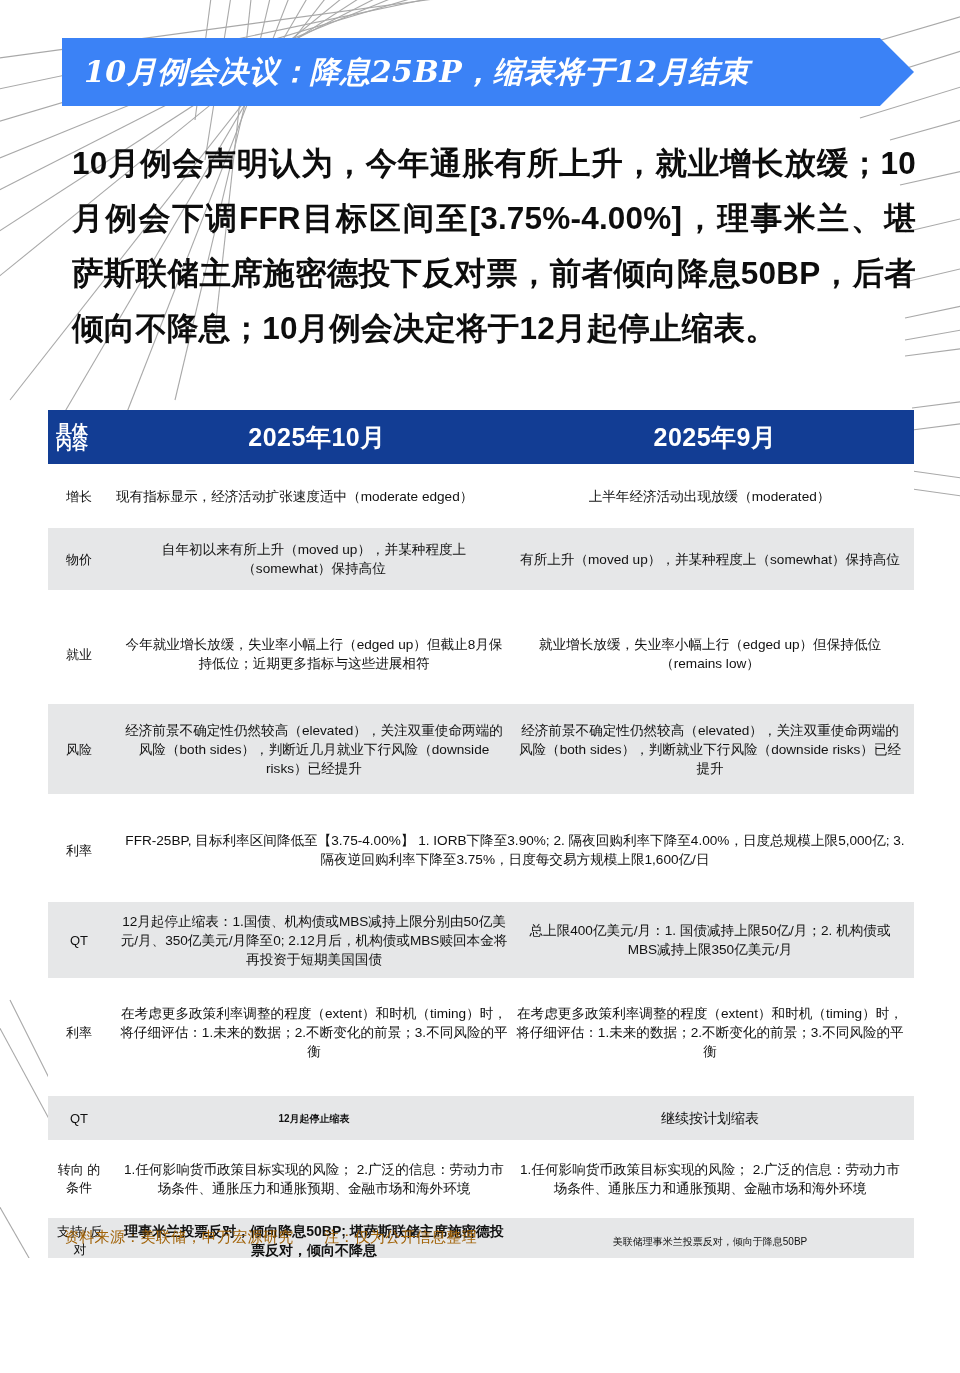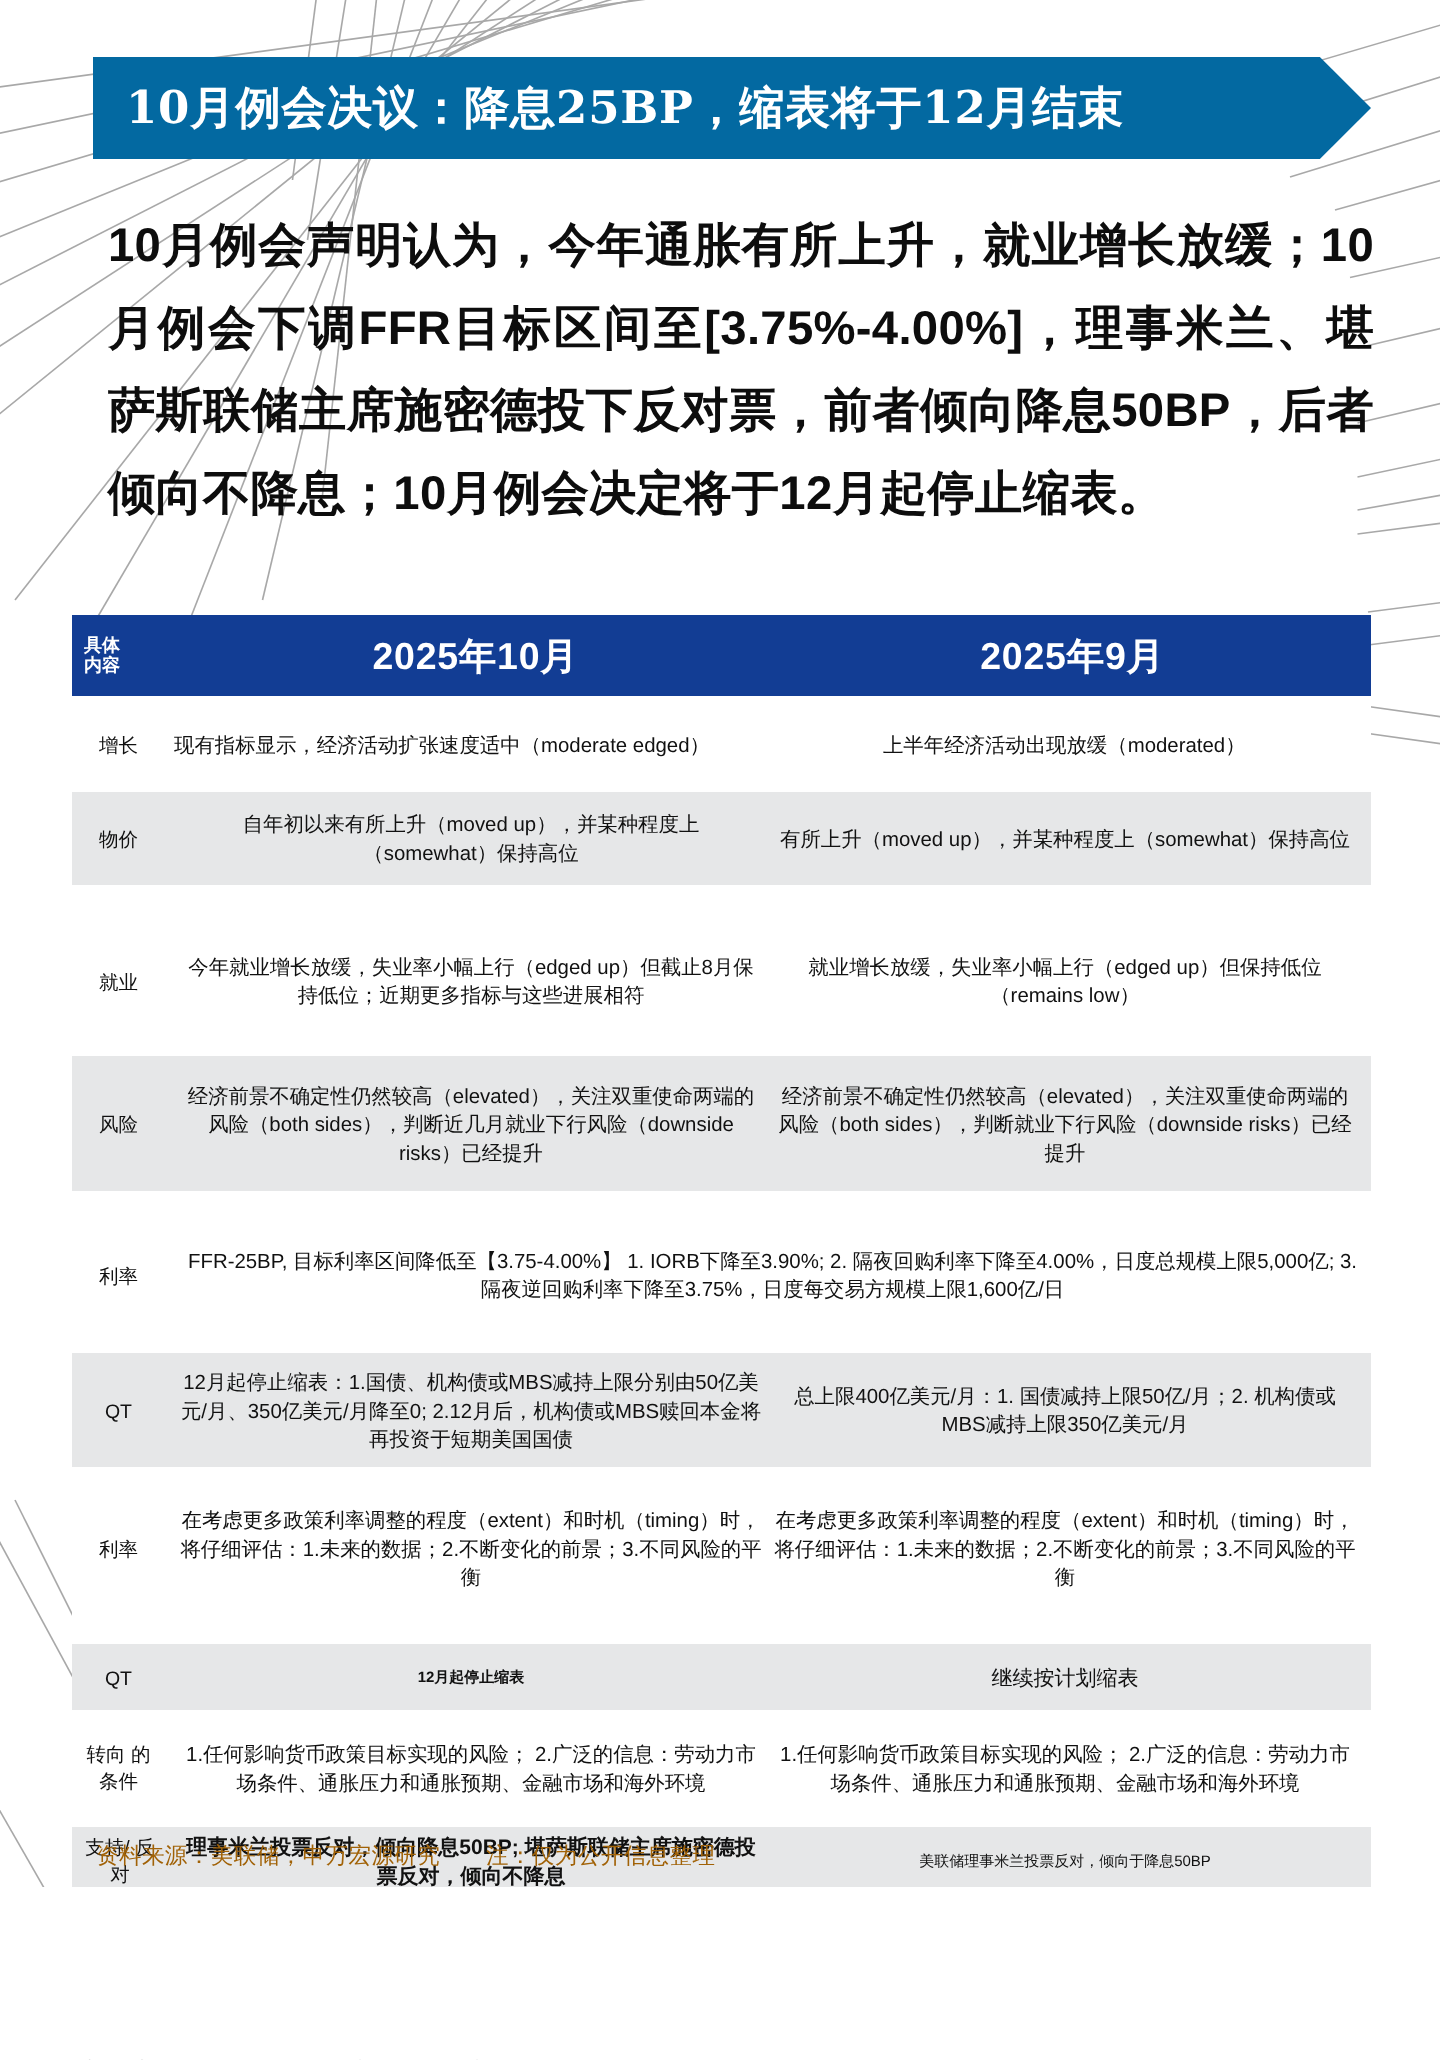"10月例会决议：降息25BP，缩表将于12月结束" .banner { background: #0369a1 -> #3b82f6; font-style: none -> italic }
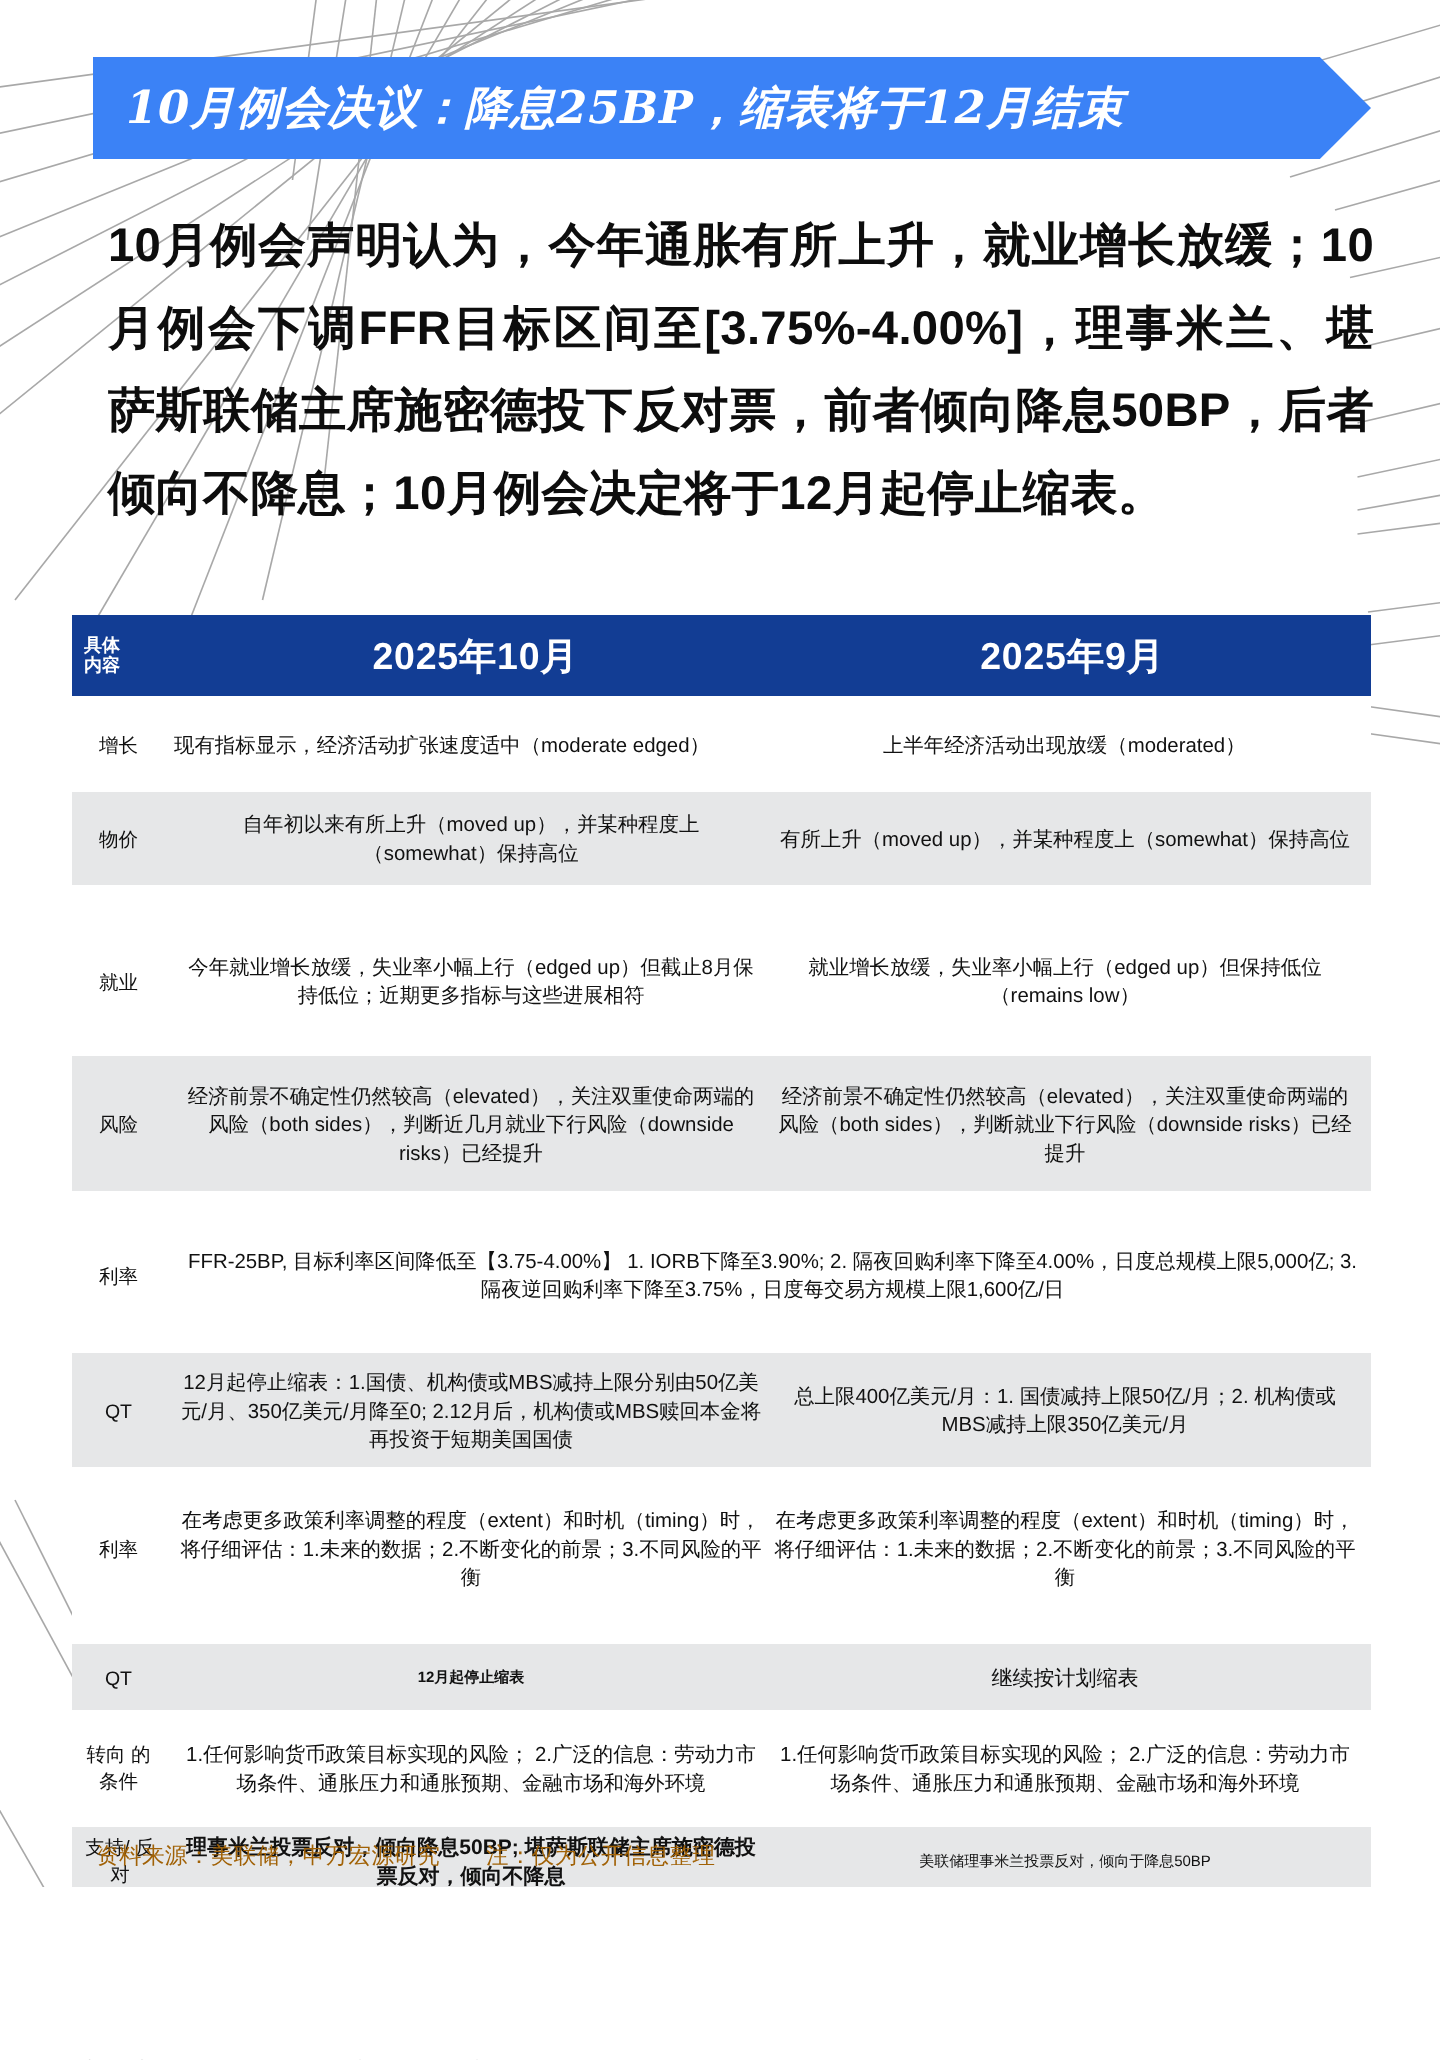"具体" .th-label { font-size: 12px -> 16px }
